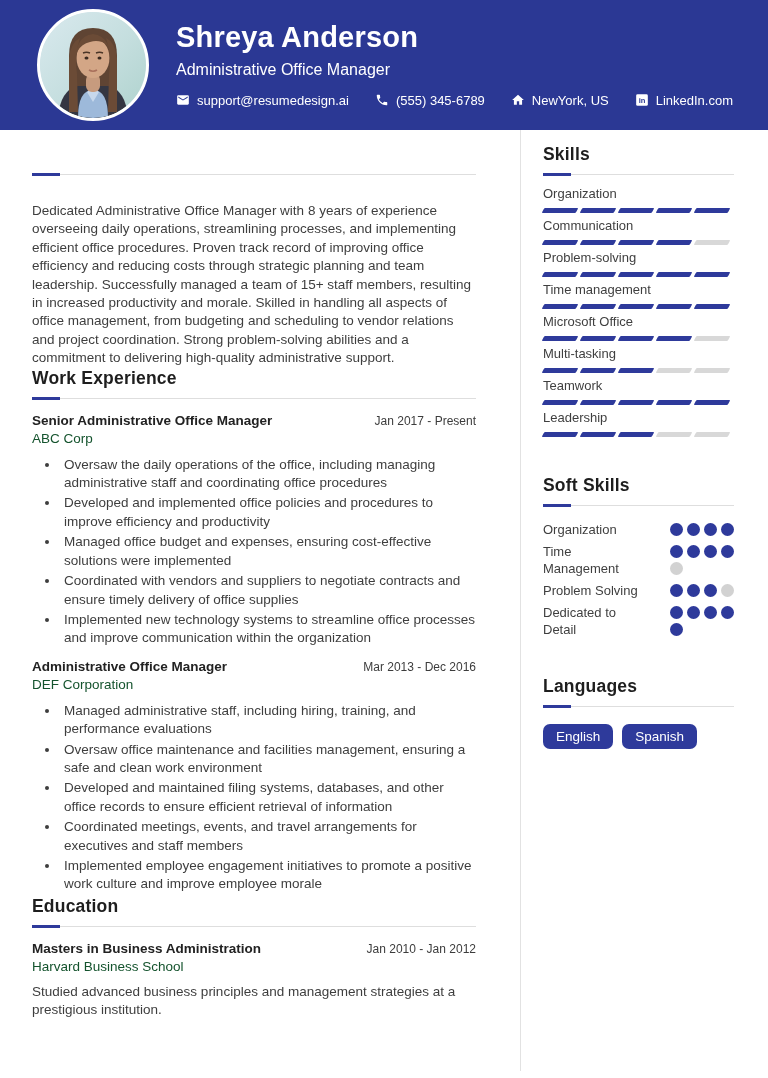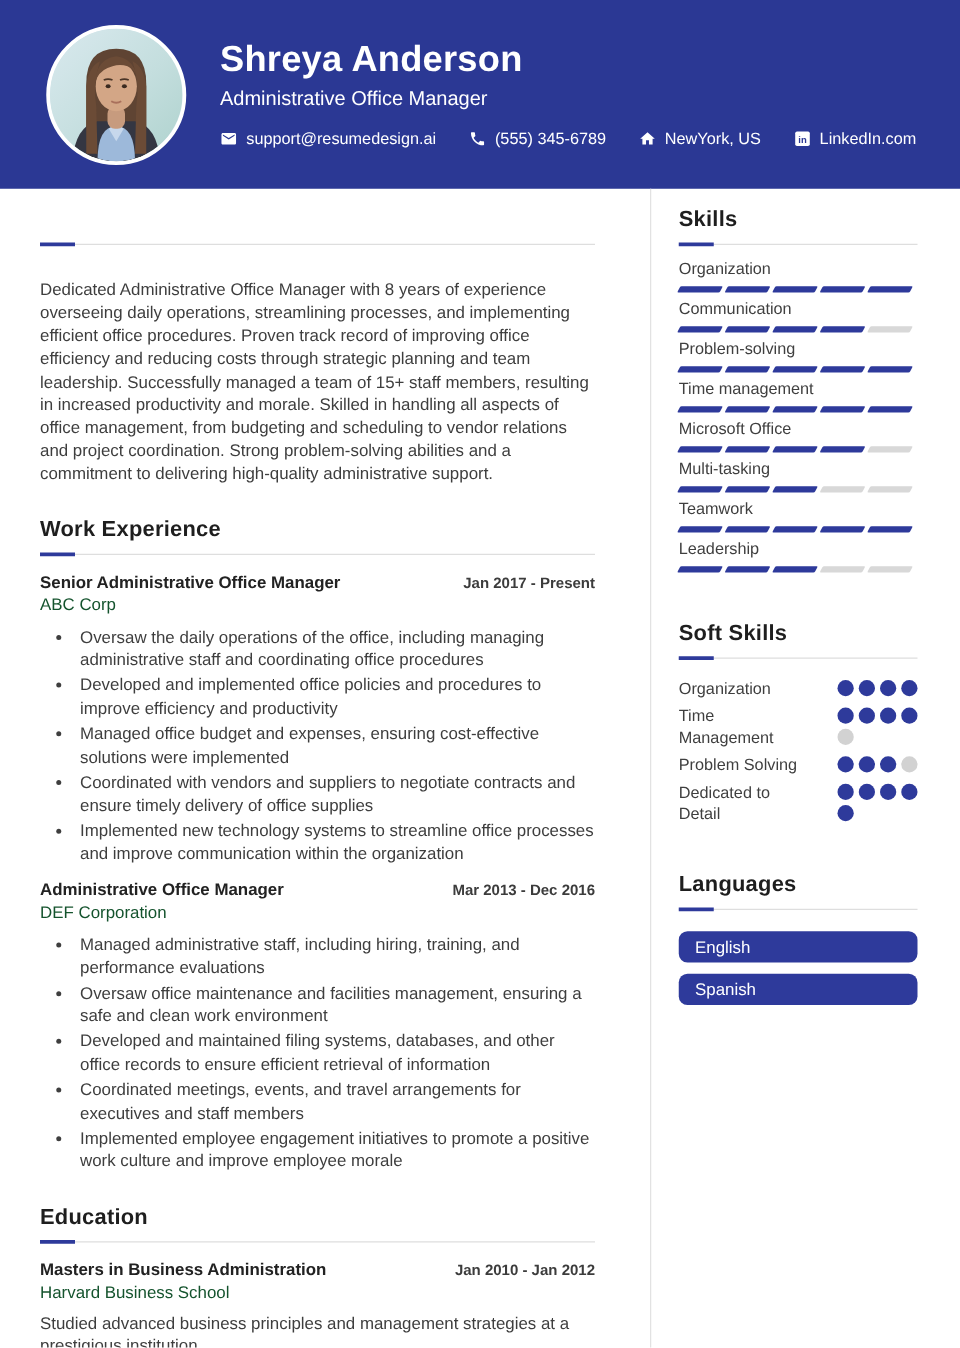"Shreya Anderson" .hdr { height: 151px -> 130px }
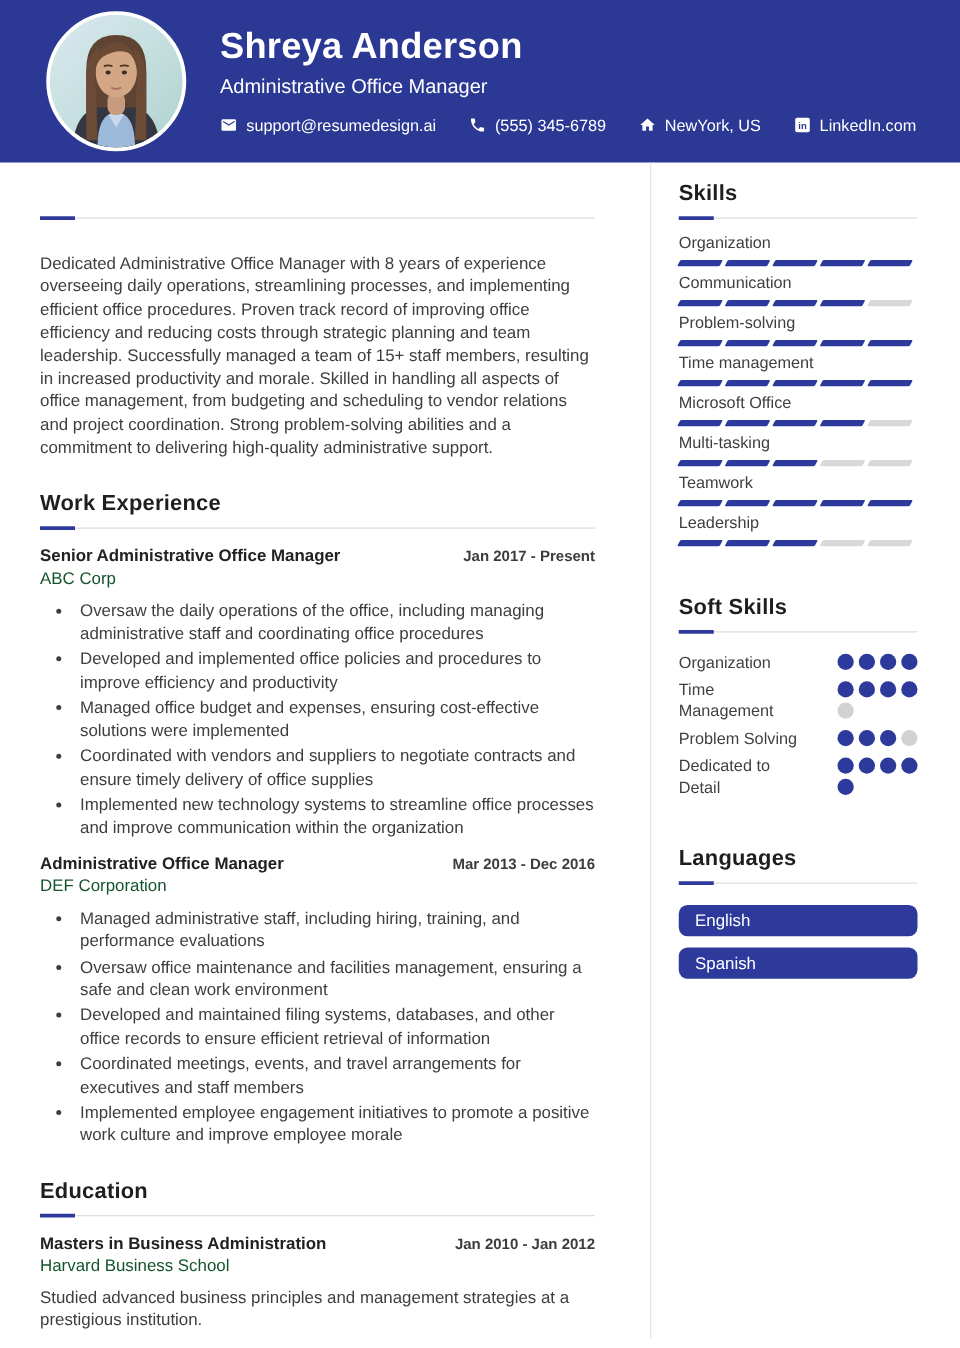"Work Experience" .main section + section { margin-top: 24px -> none }
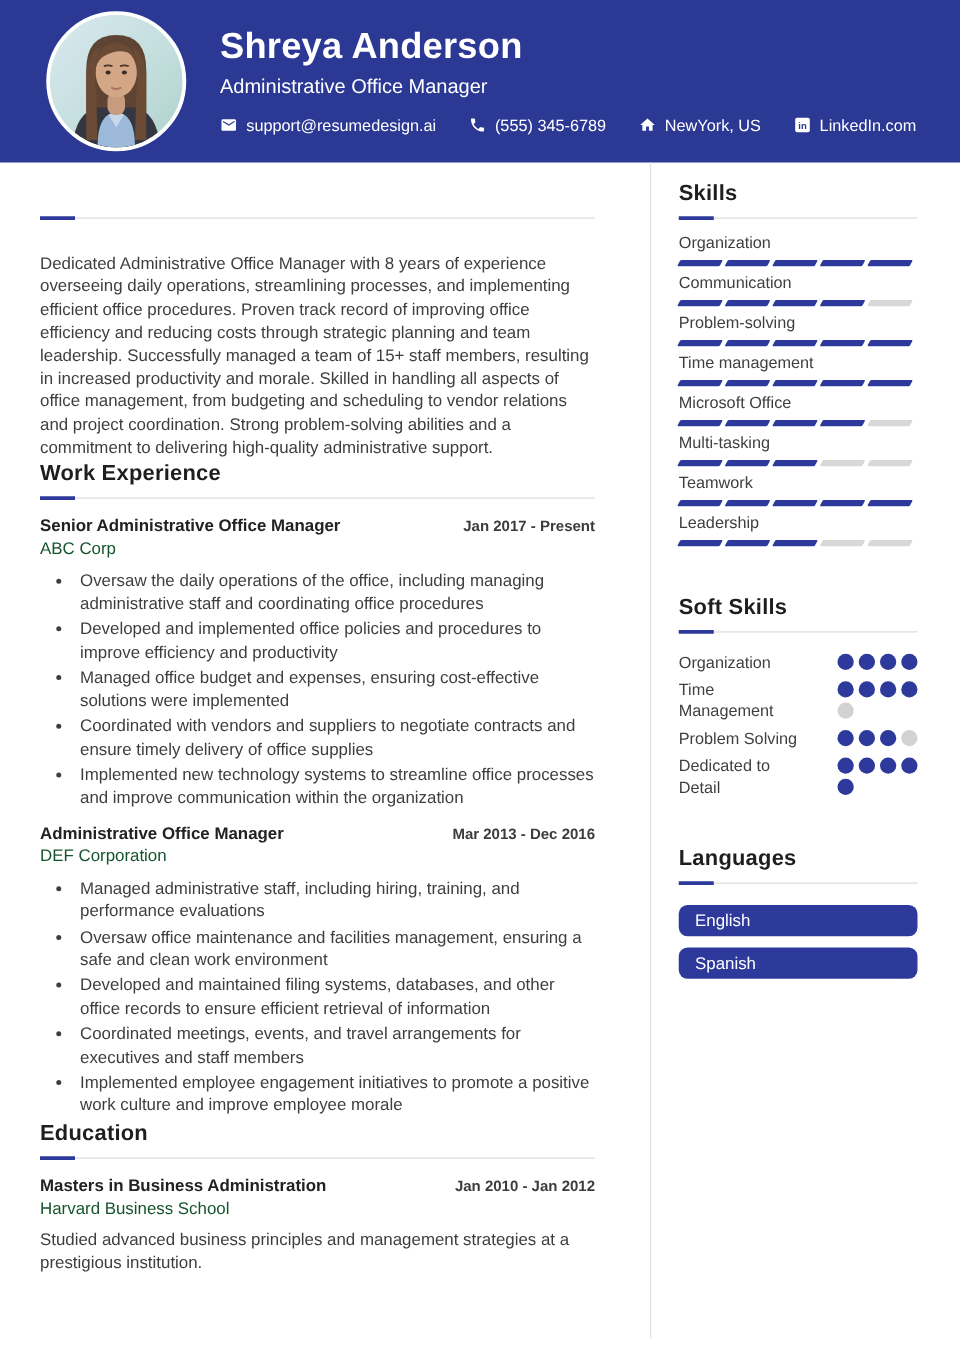"Jan 2017 - Present" .dates { font-weight: bold -> none }
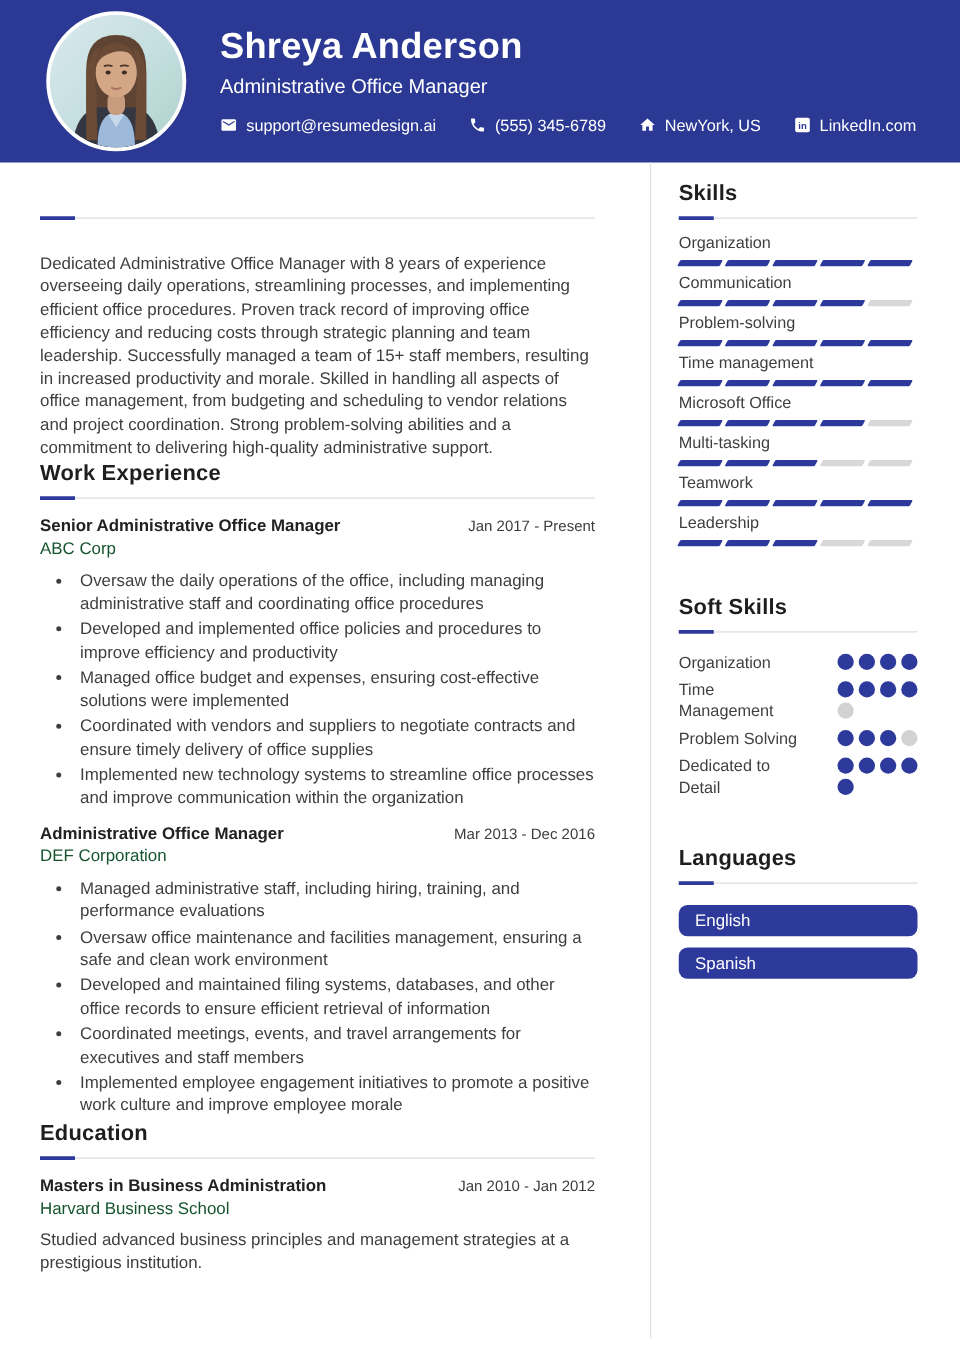"English" #langs { flex-direction: column -> none }
